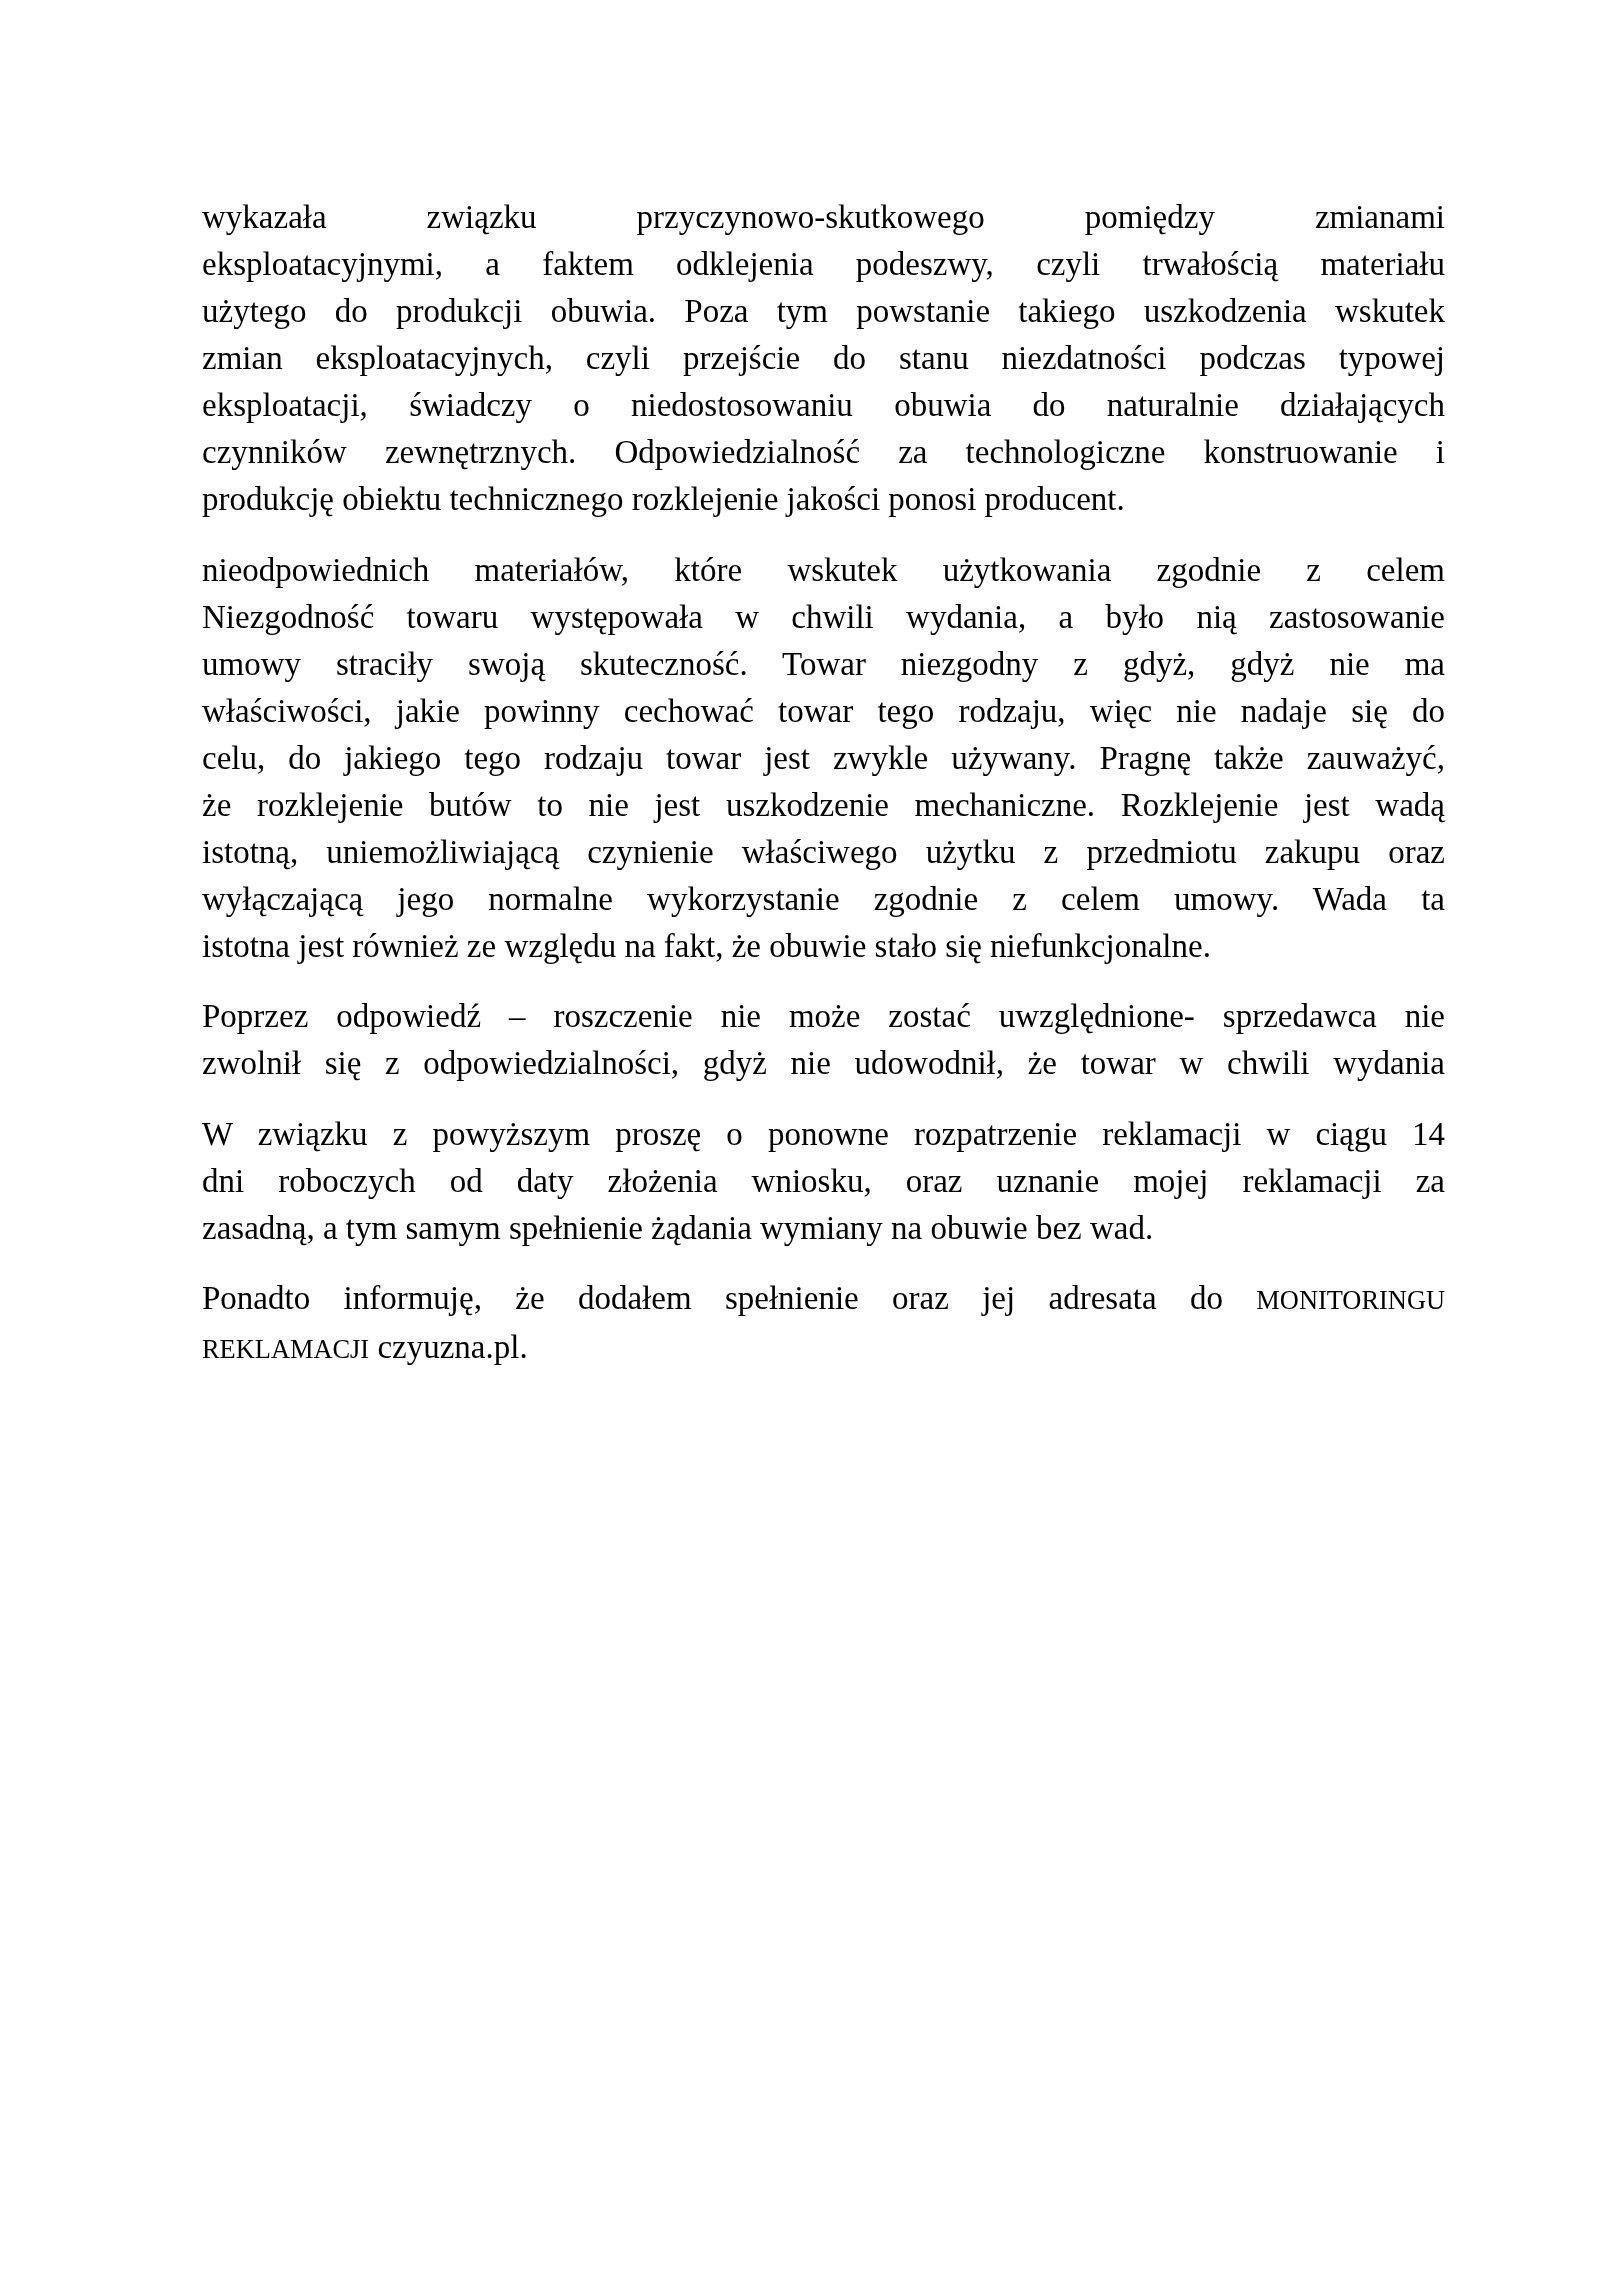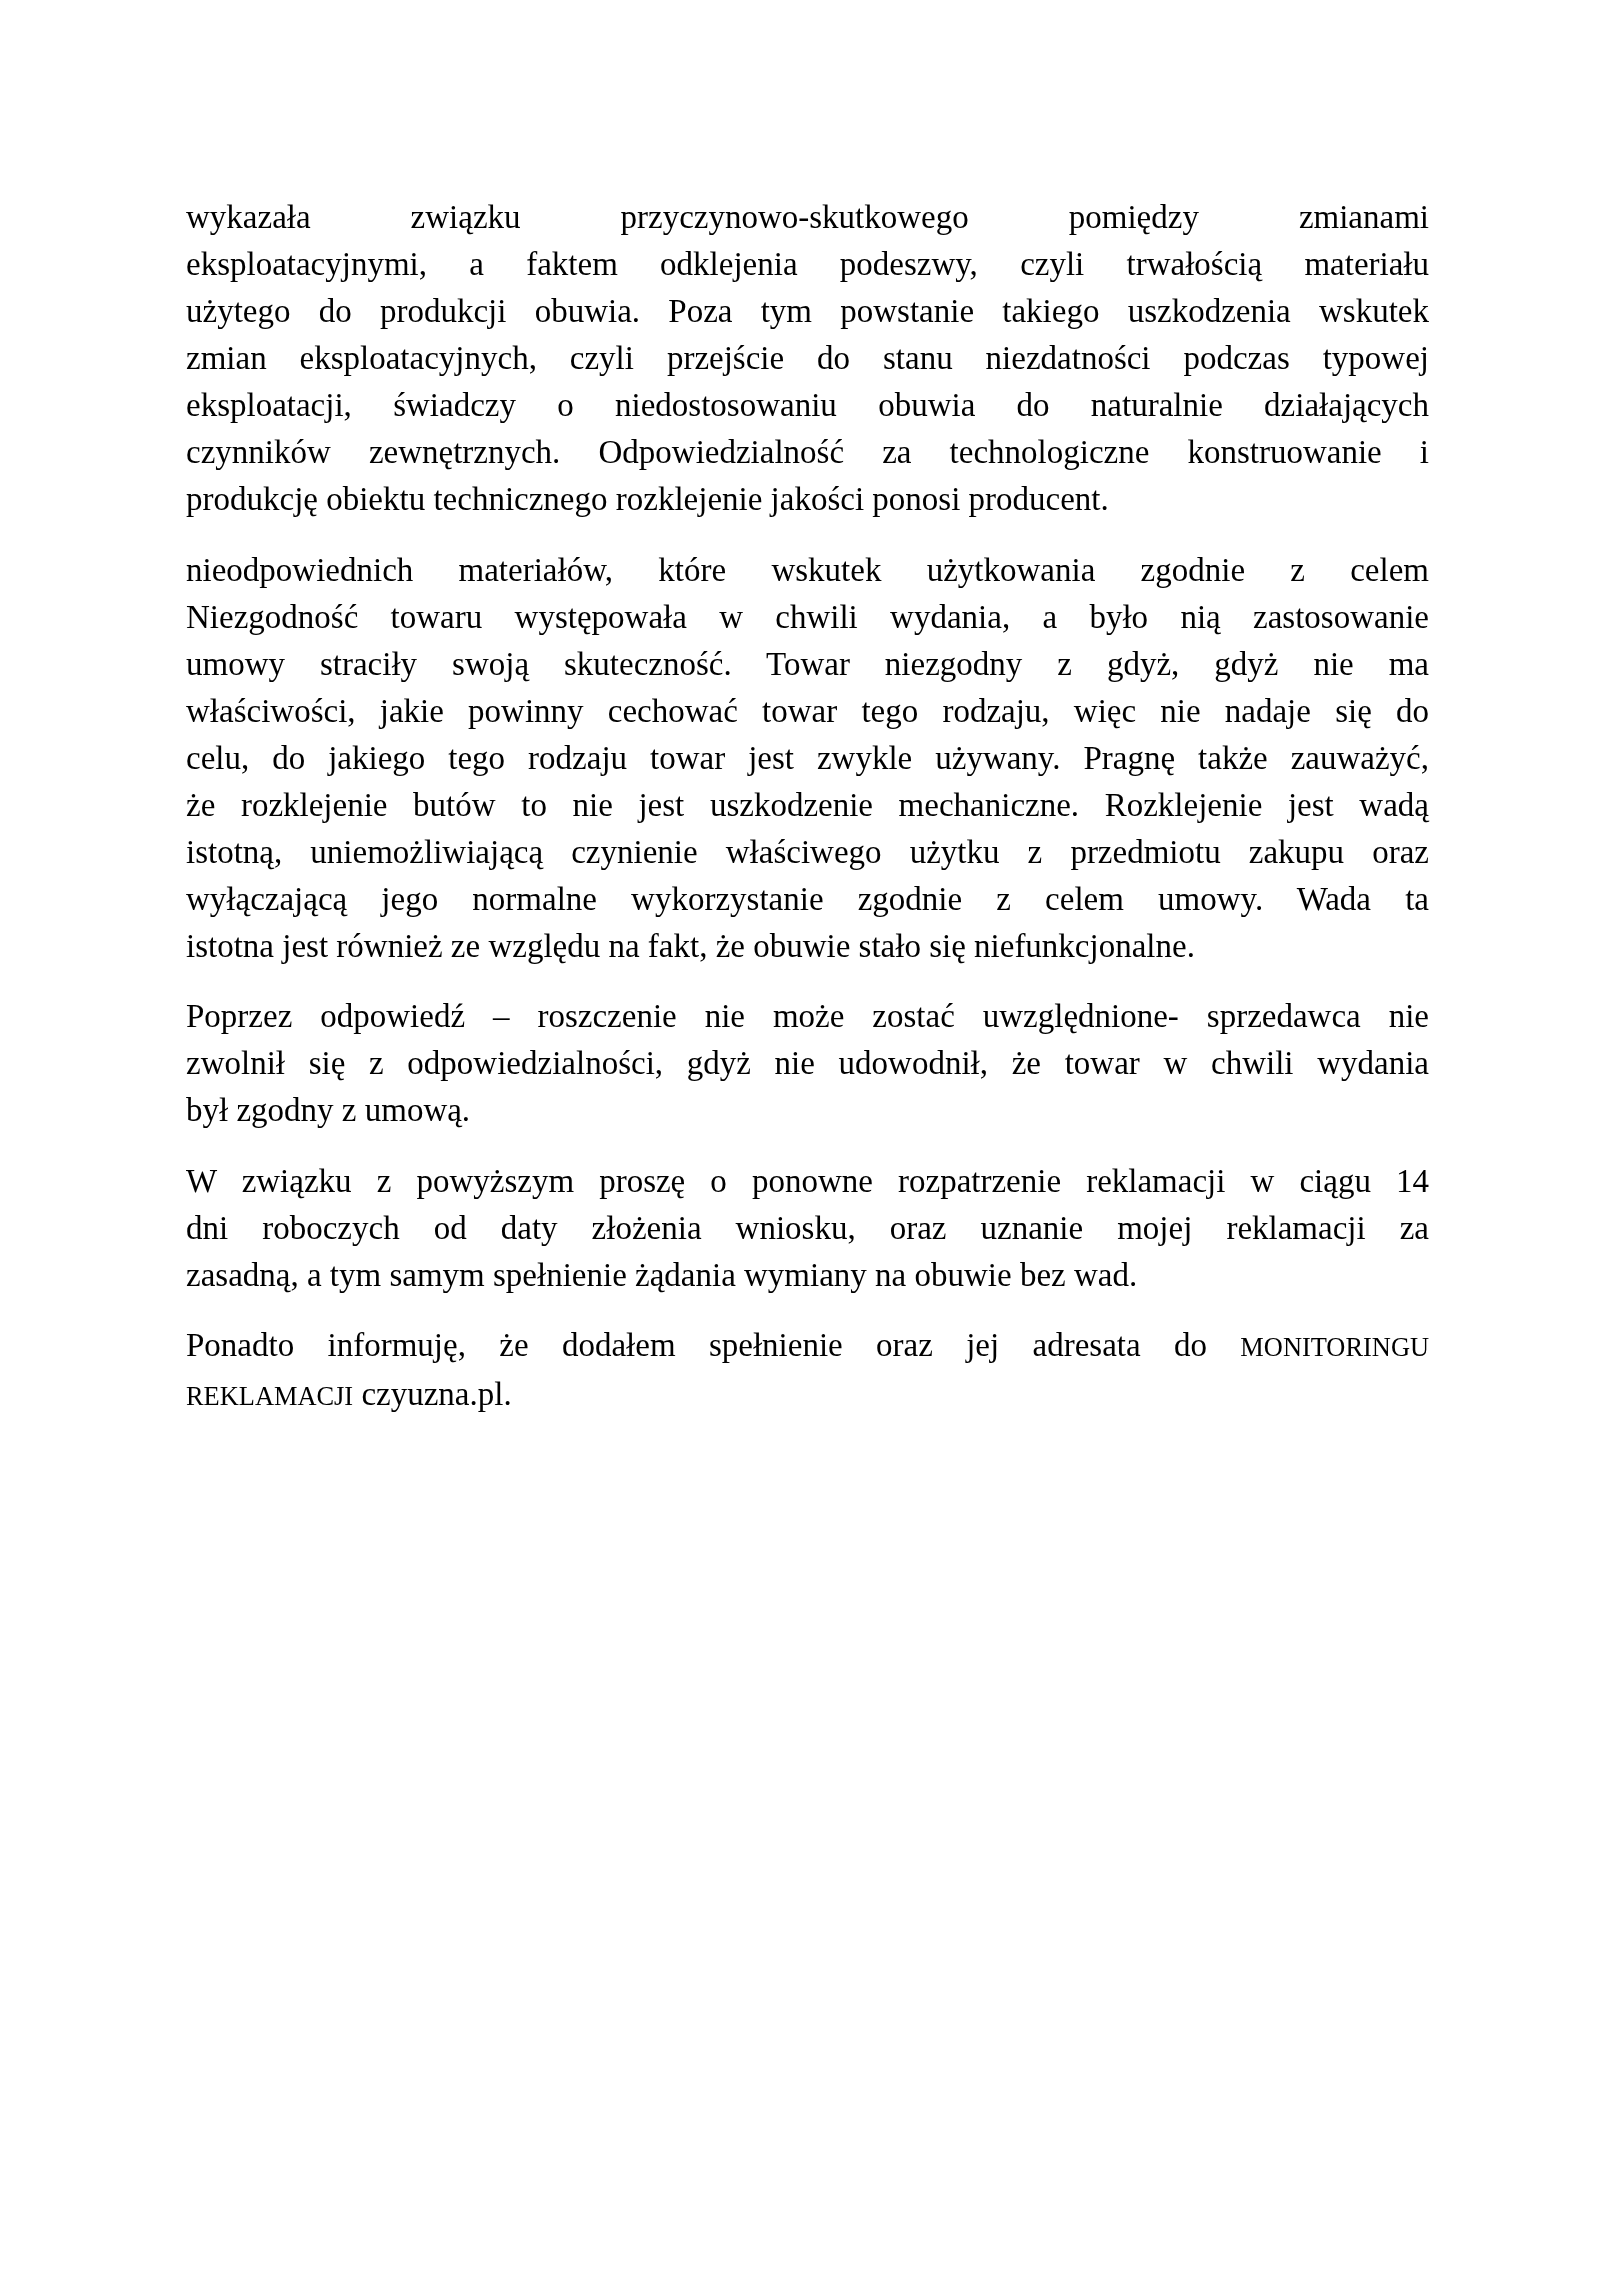"wykazała związku przyczynowo-skutkowego" .letter-body { left: 186px -> 202px }
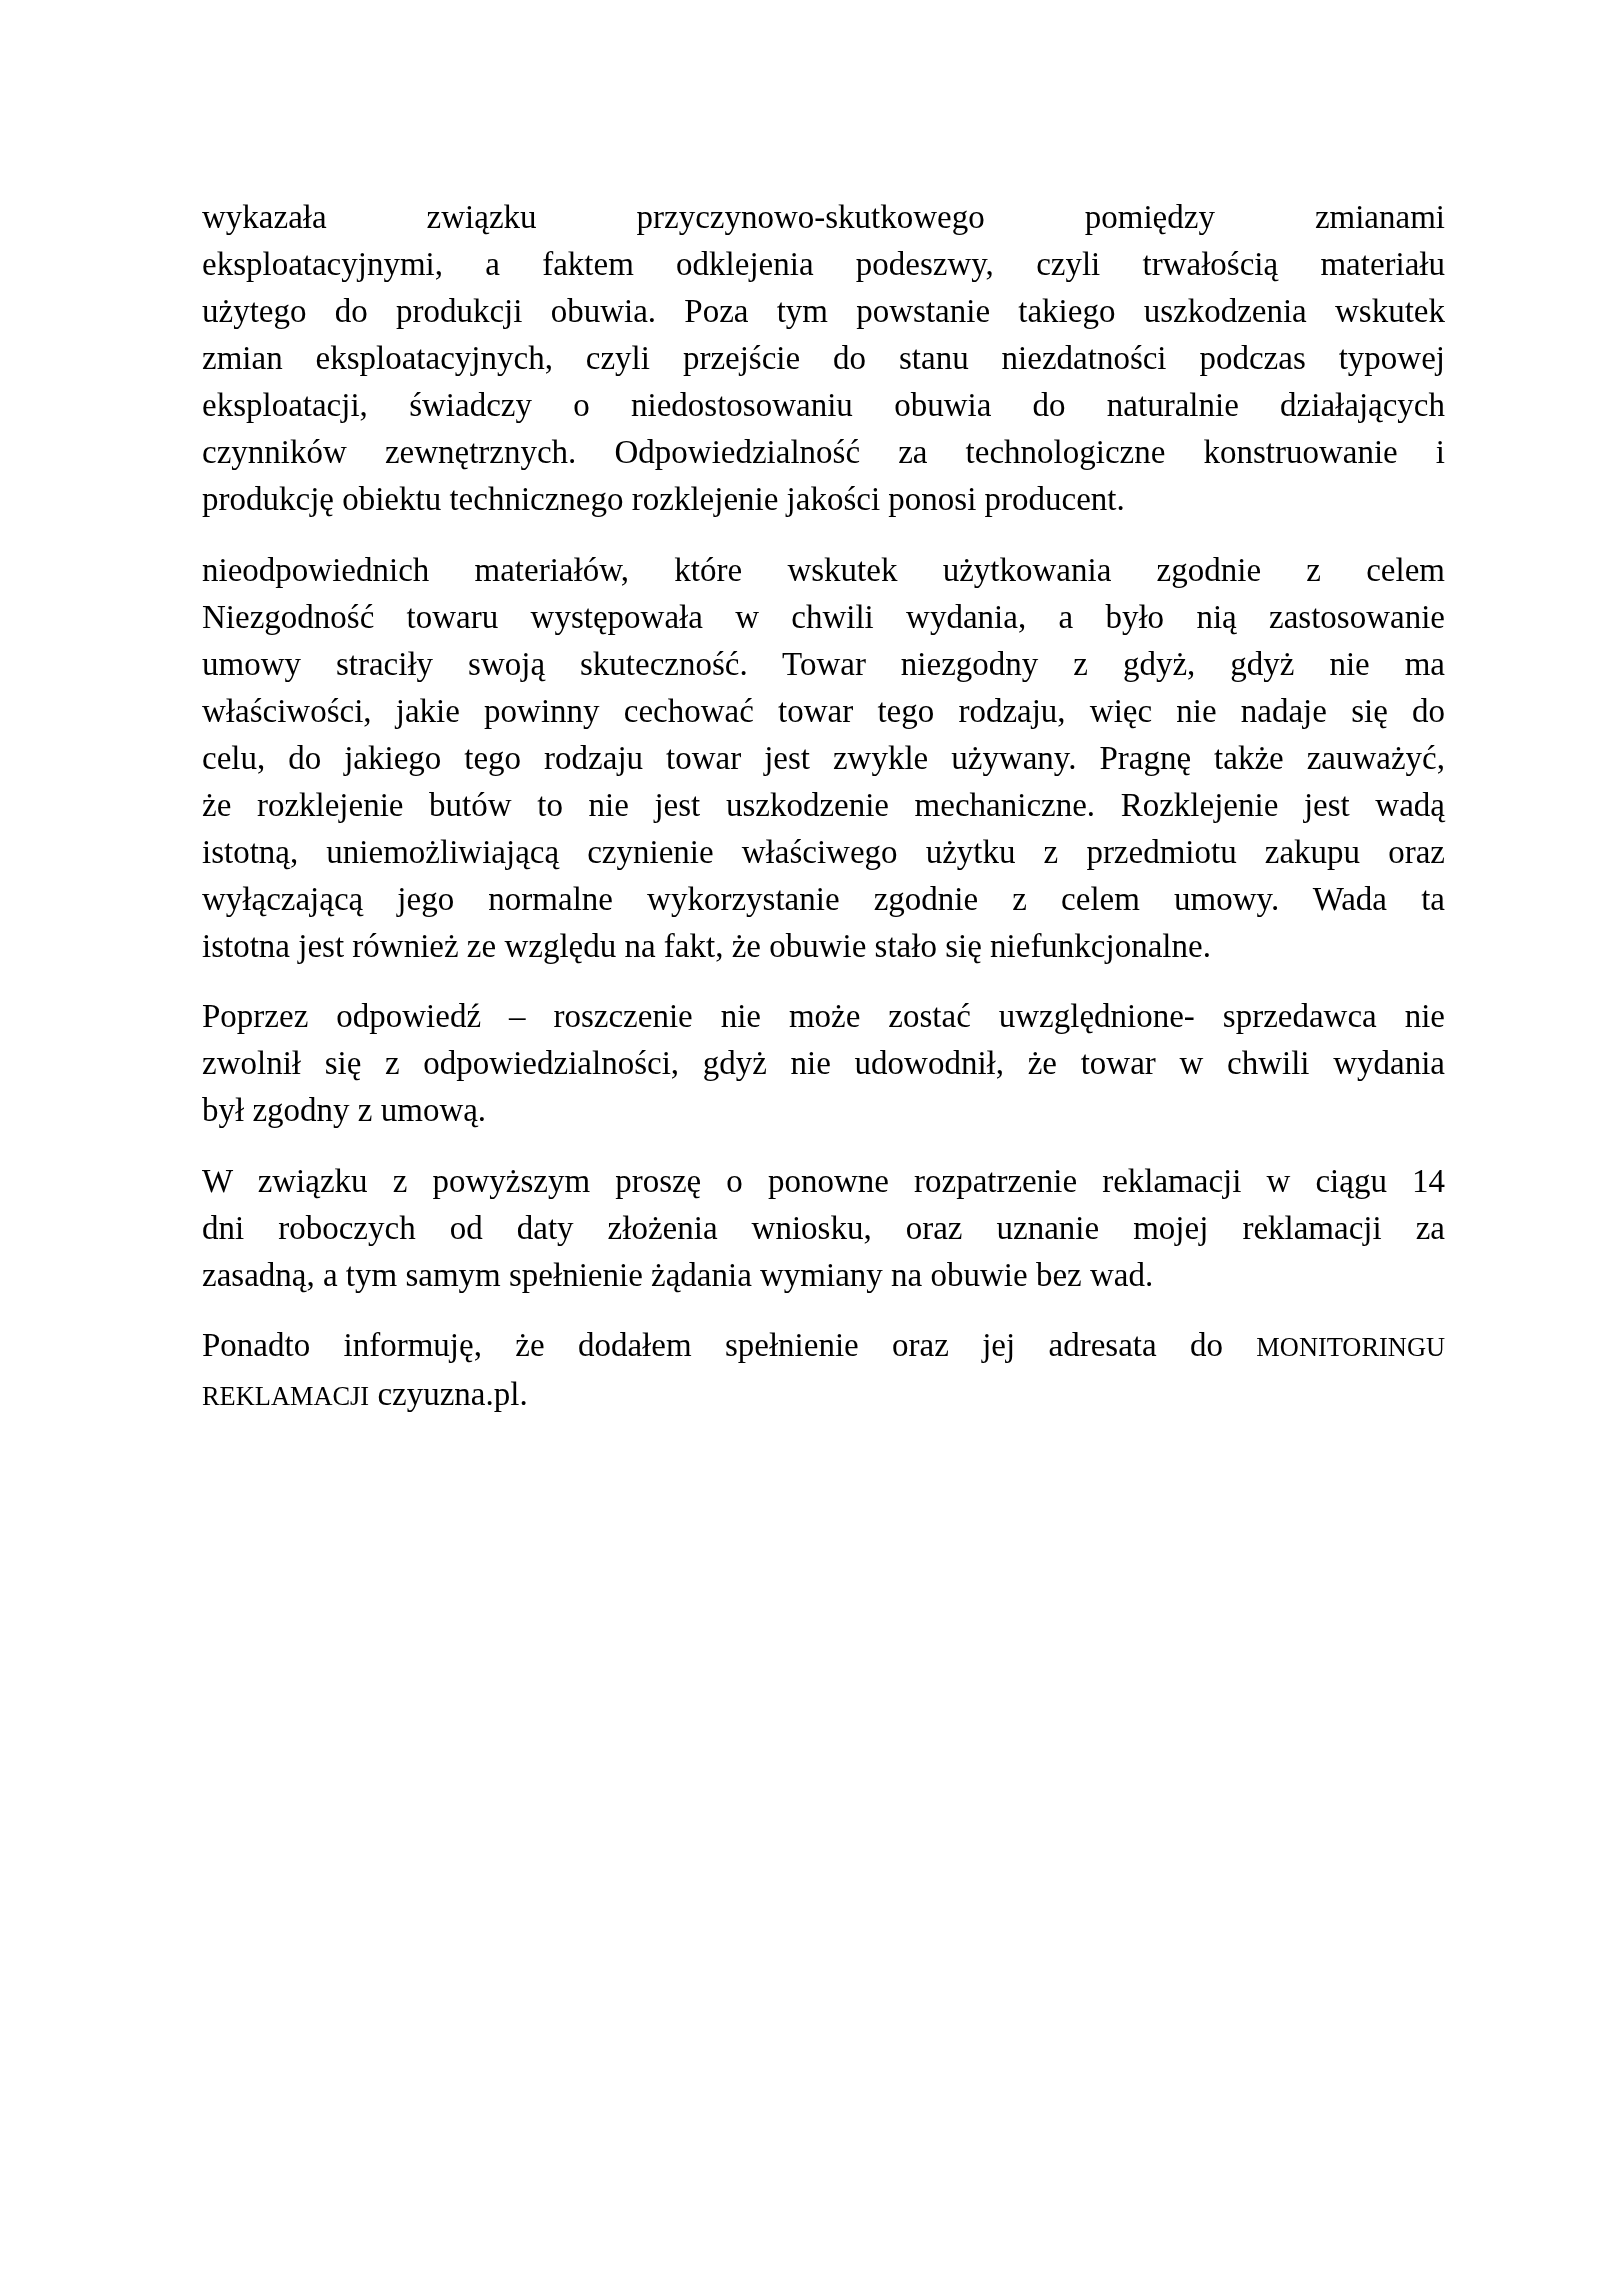"był zgodny z umową." div.ln { html: <div>był zgodny z umową.</div> -> none }
